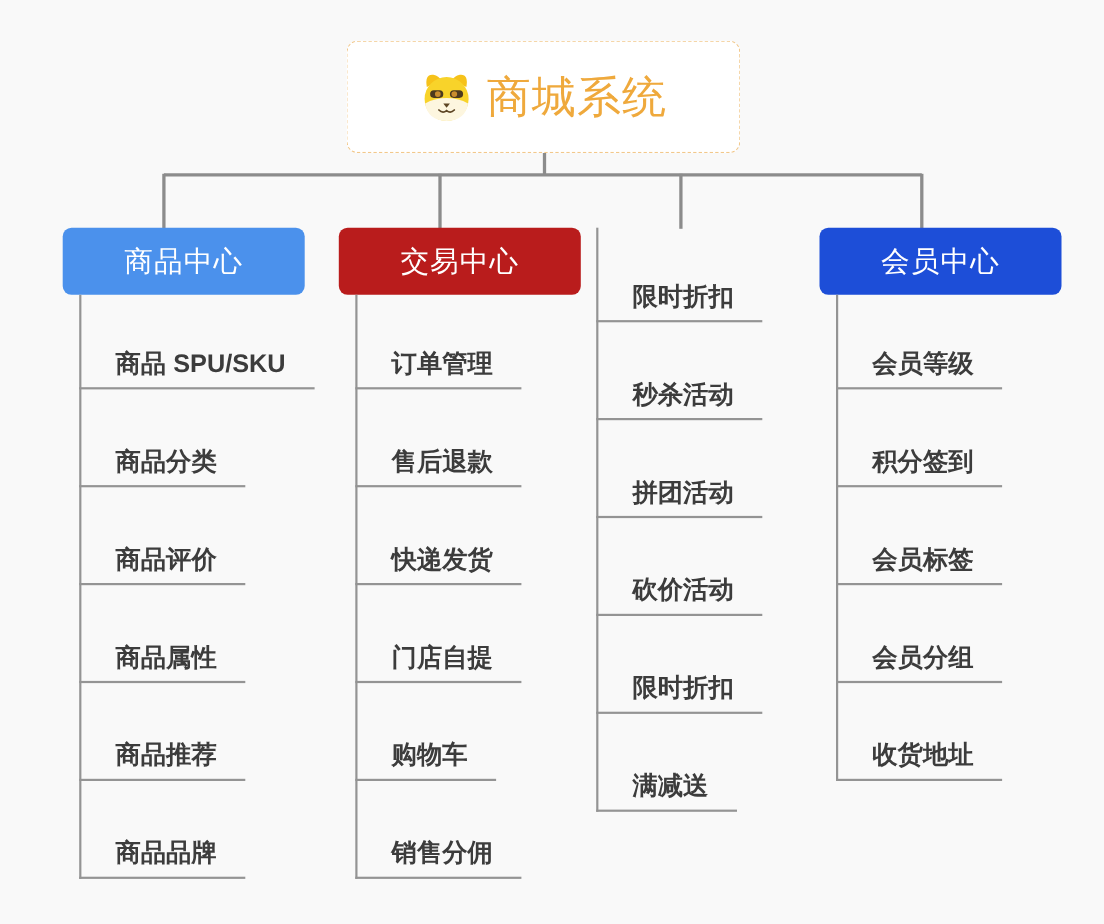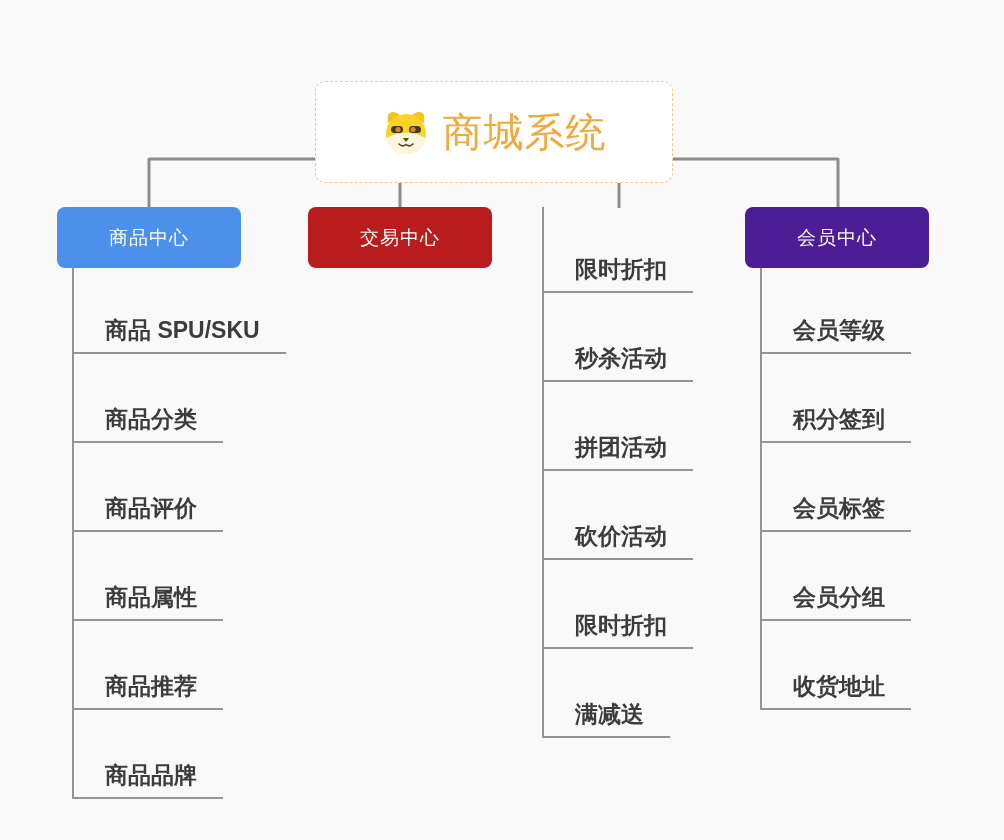"商城系统" div.root-node { margin-top: 44px -> none }
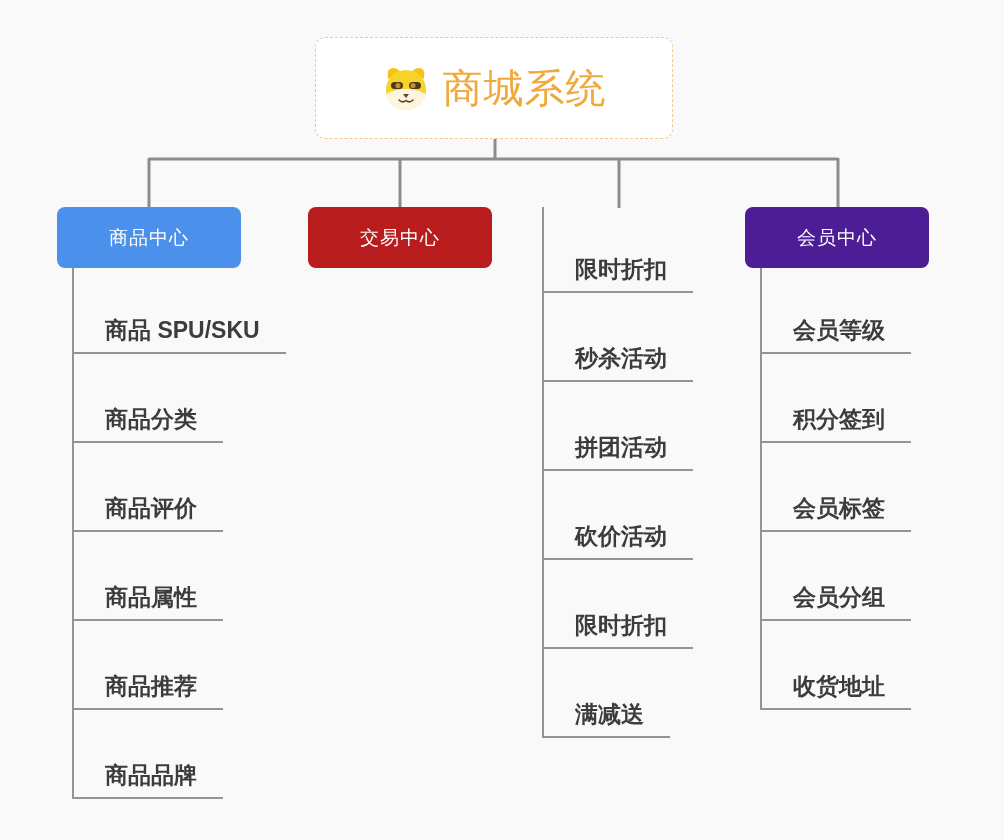"商品中心" .branch-node { font-size: 19px -> 26px; width: 184px -> 220px }
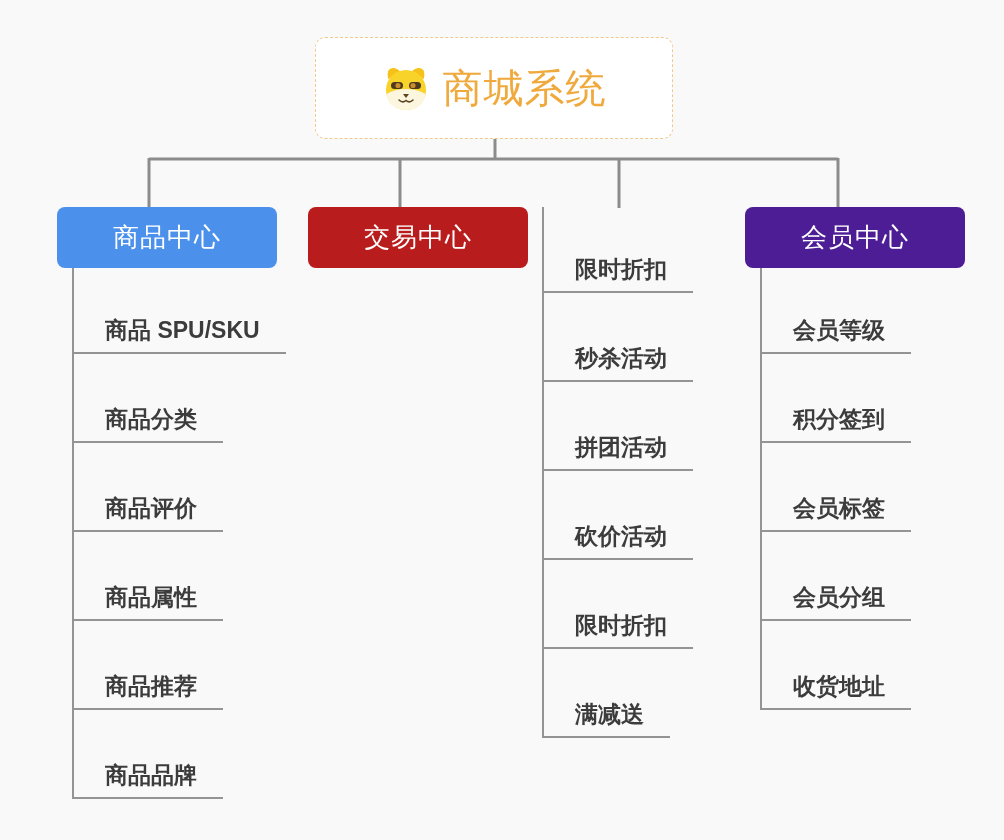"会员中心" div.branch-node { background-color: #4c1d95 -> #1d4ed8 }
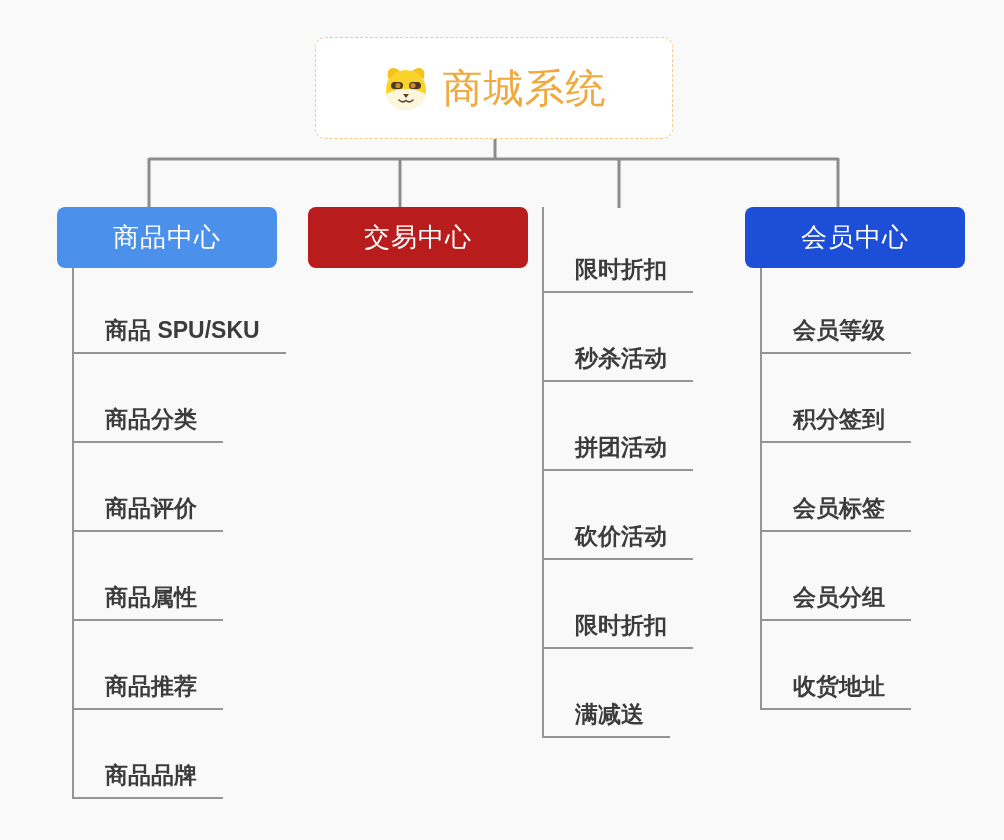"订单管理" div.leaves { html: none -> <div> <div> <span>订单管理</span> </div> <div> <span>售后退款</span> </div> <div> <span>快递发货</span> </div> <div> <span>门店自提</span> </div> <div> <span>购物车</span> </div> <div> <span>销售分佣</span> </div> </div> }
